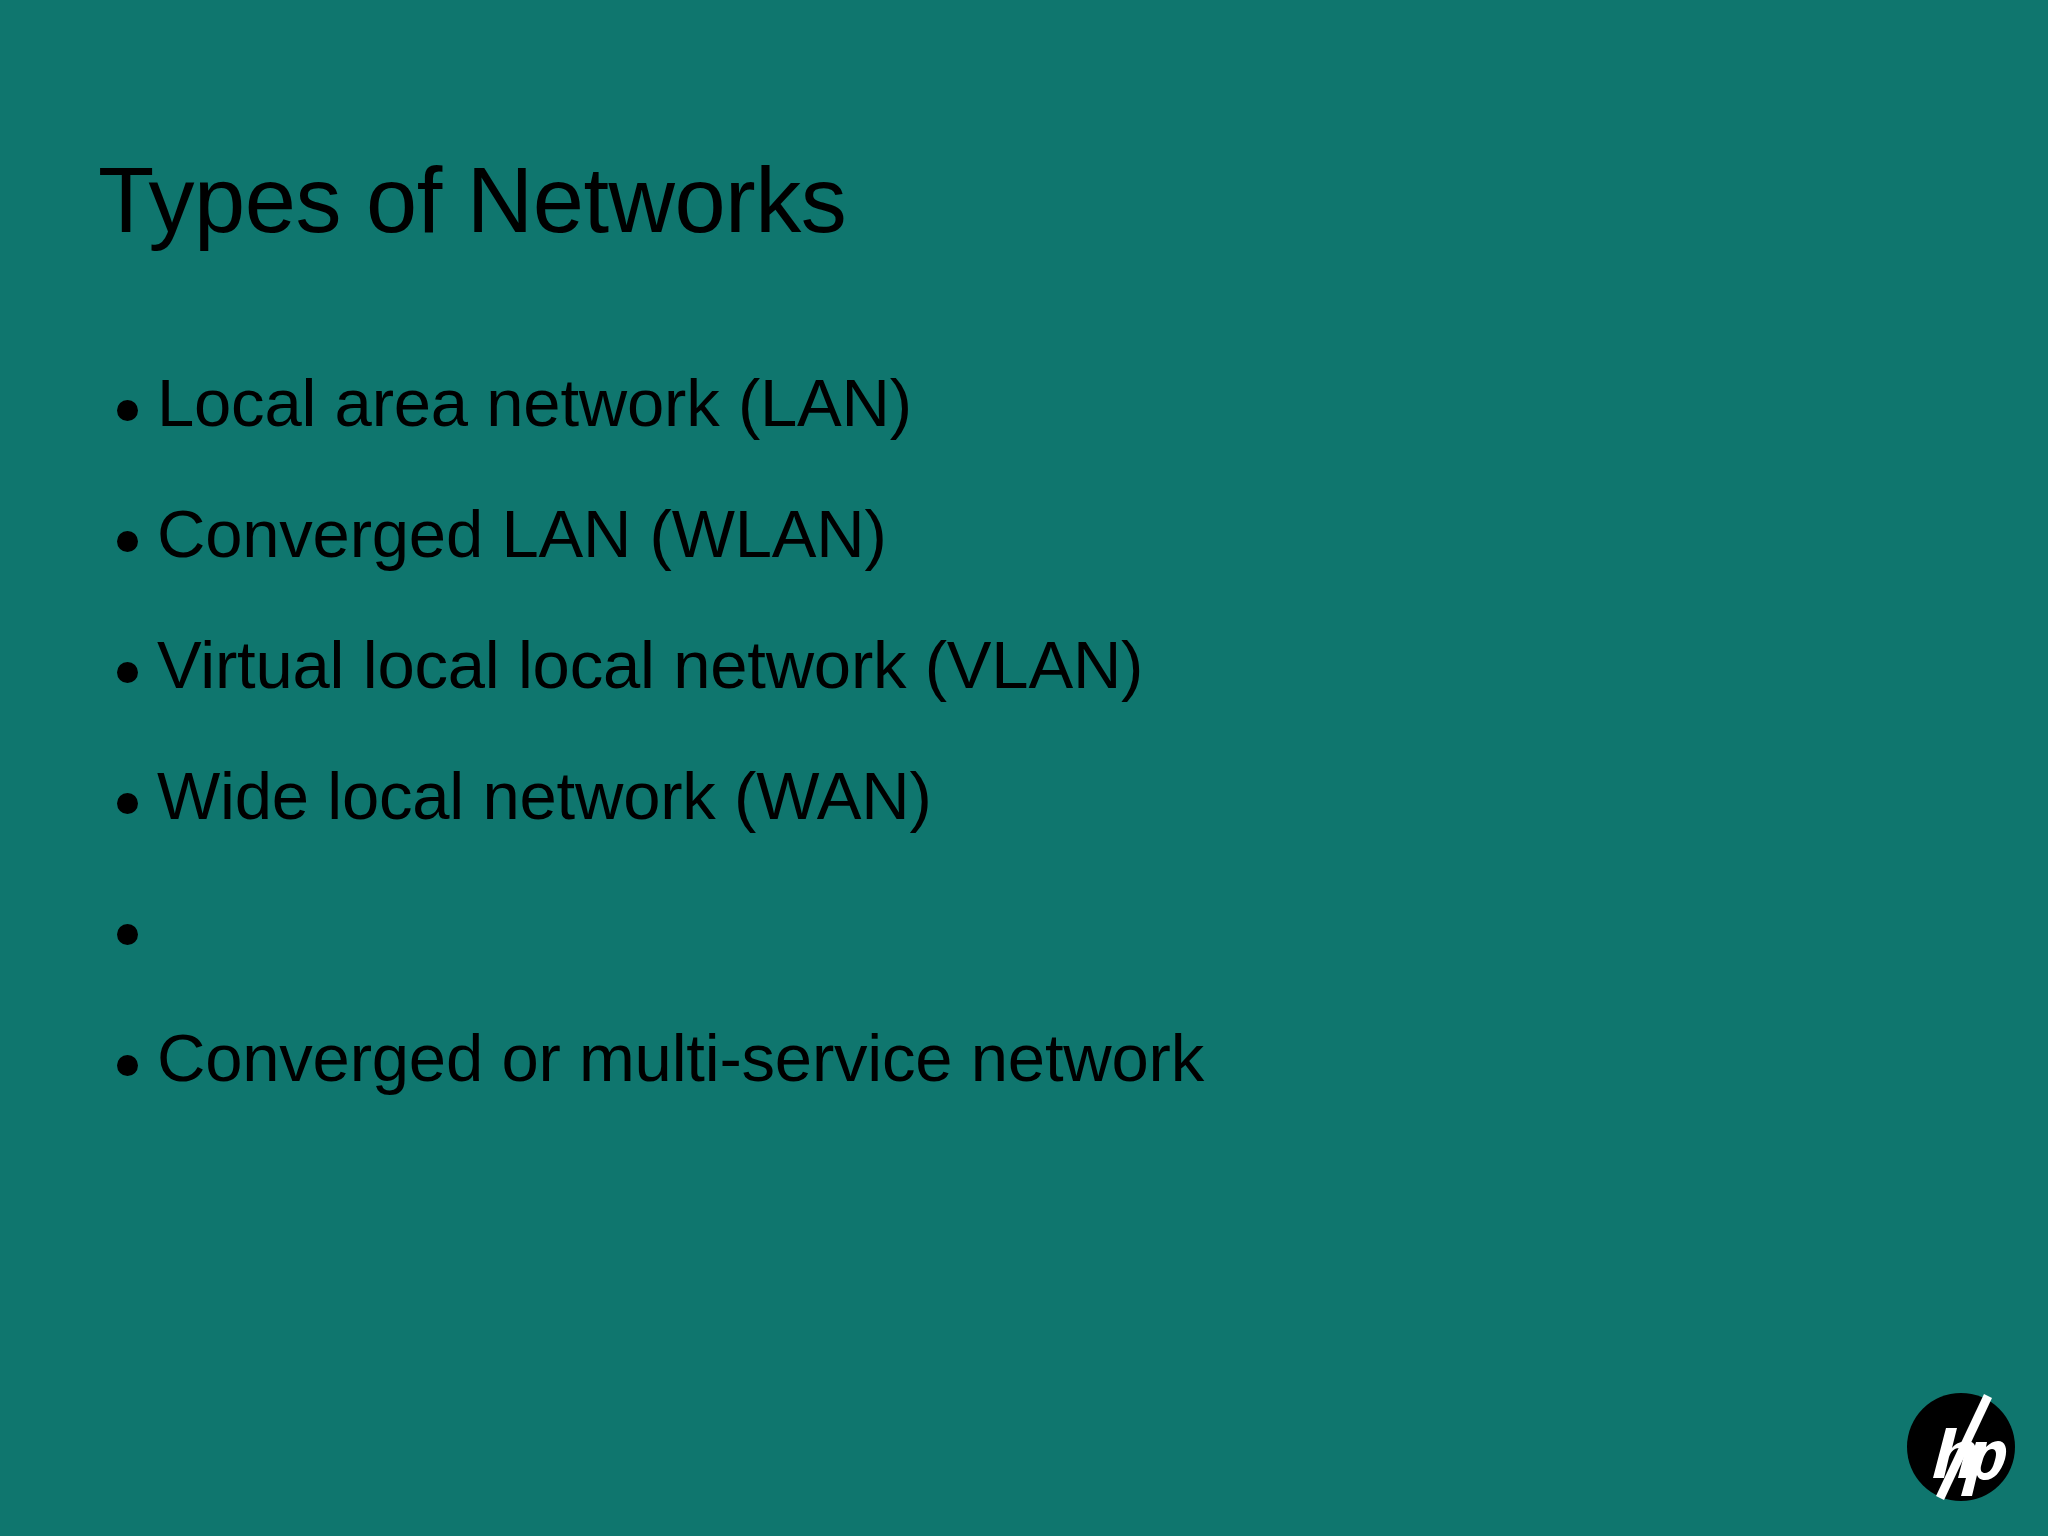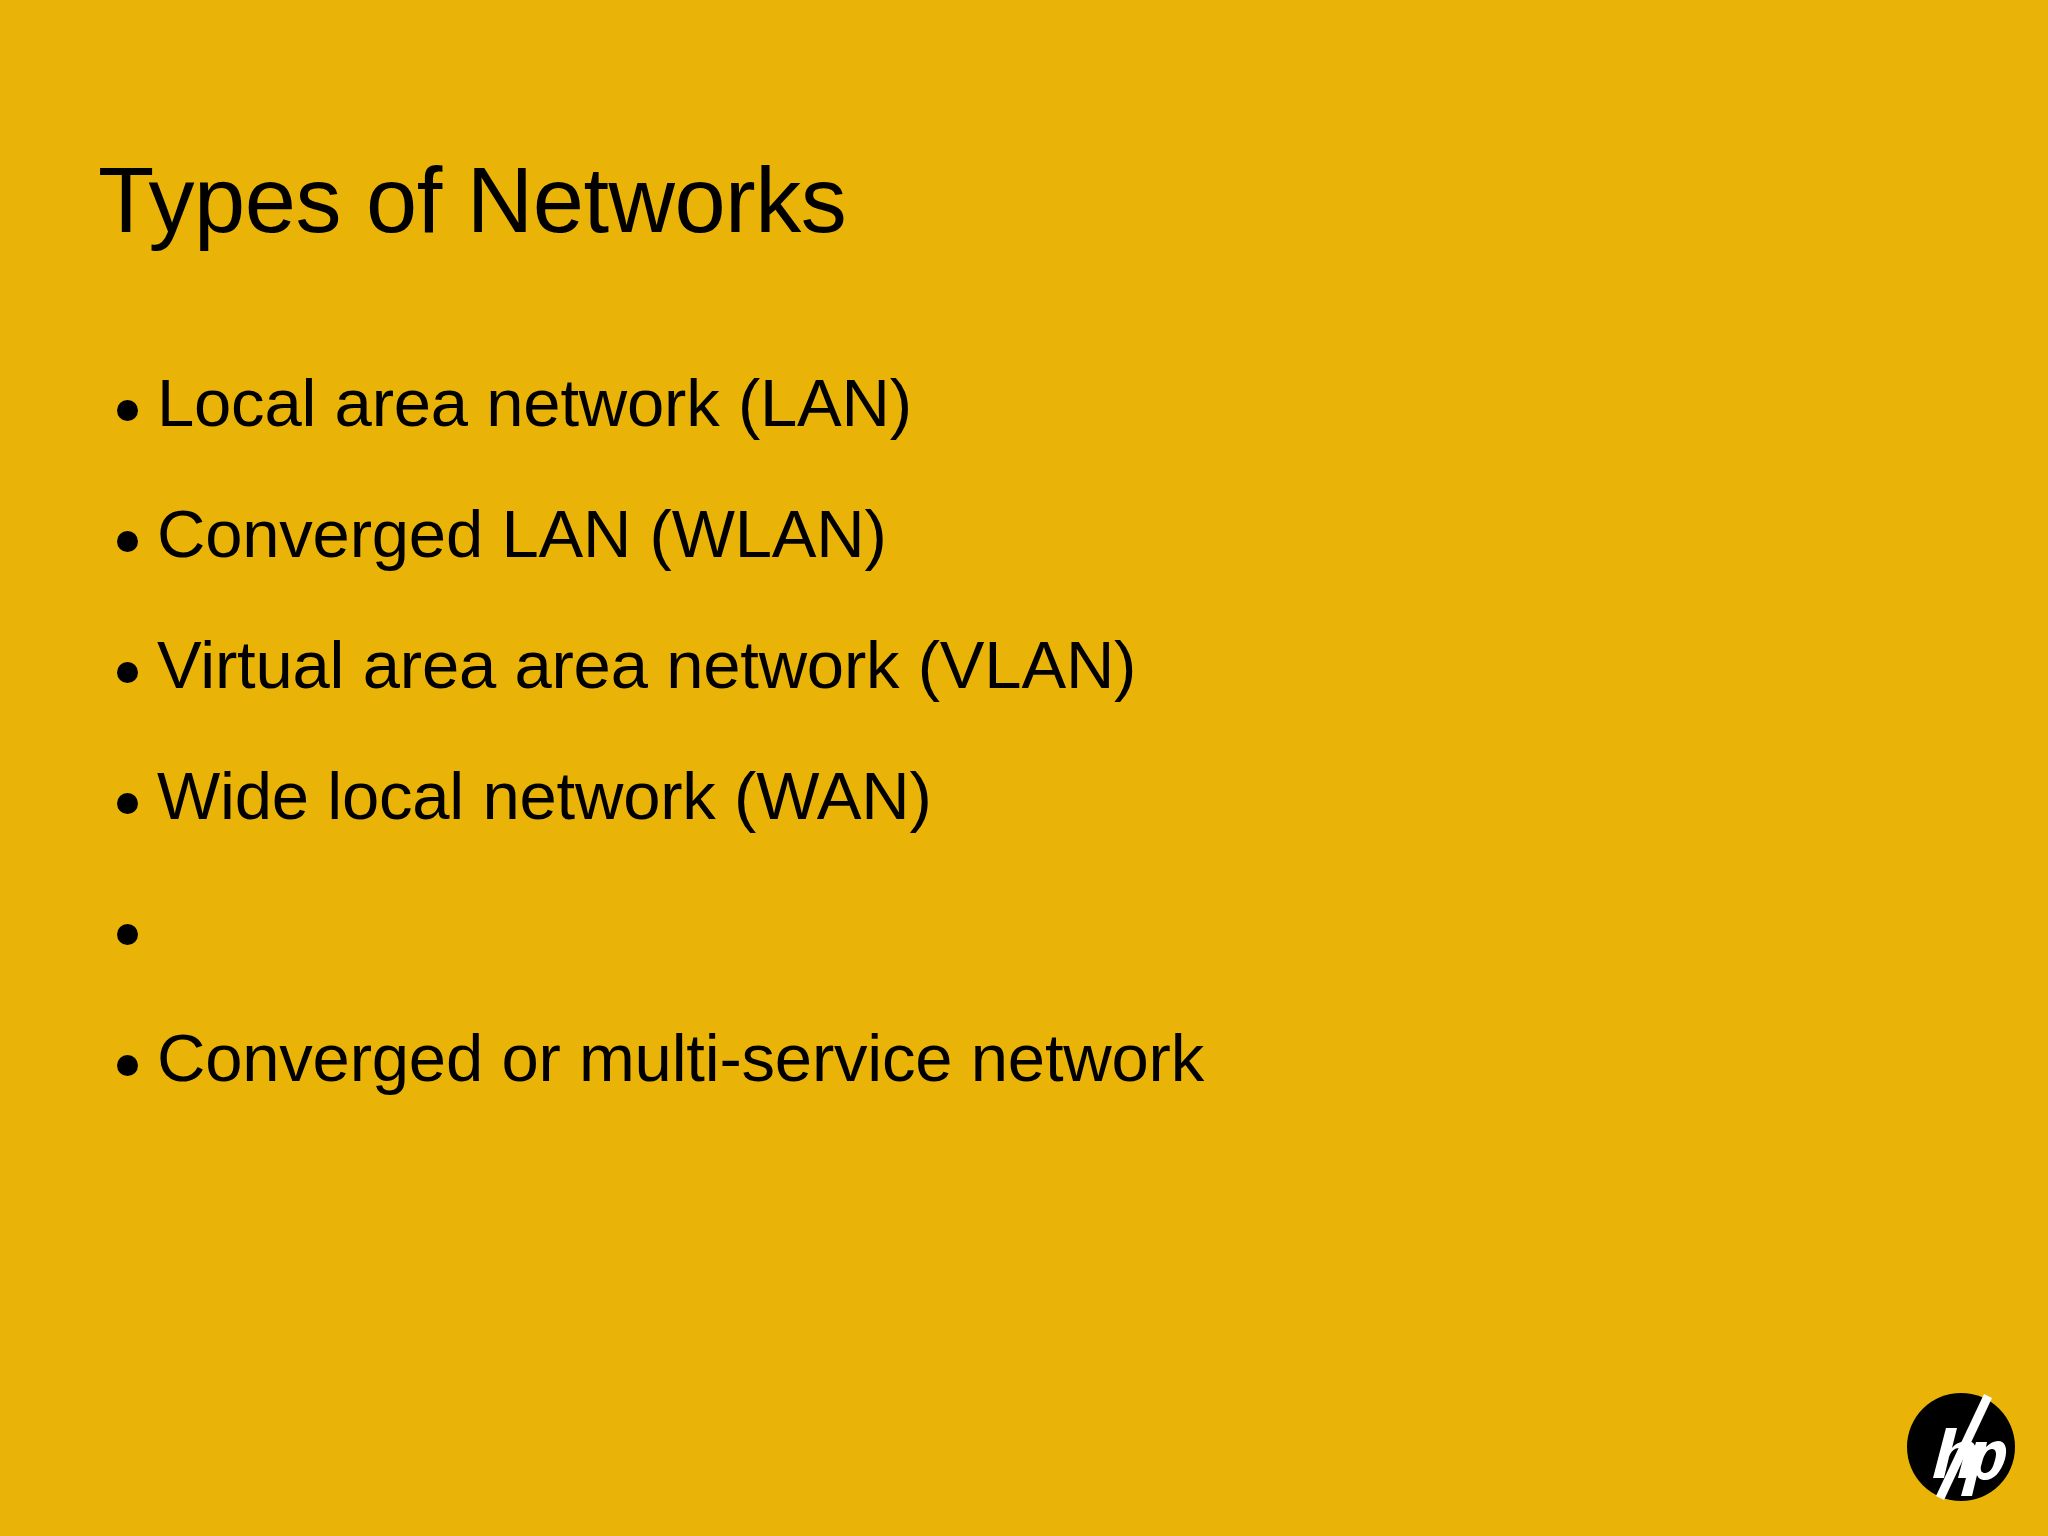"Types of Networks" .slide { background: #eab308 -> #0f766e }
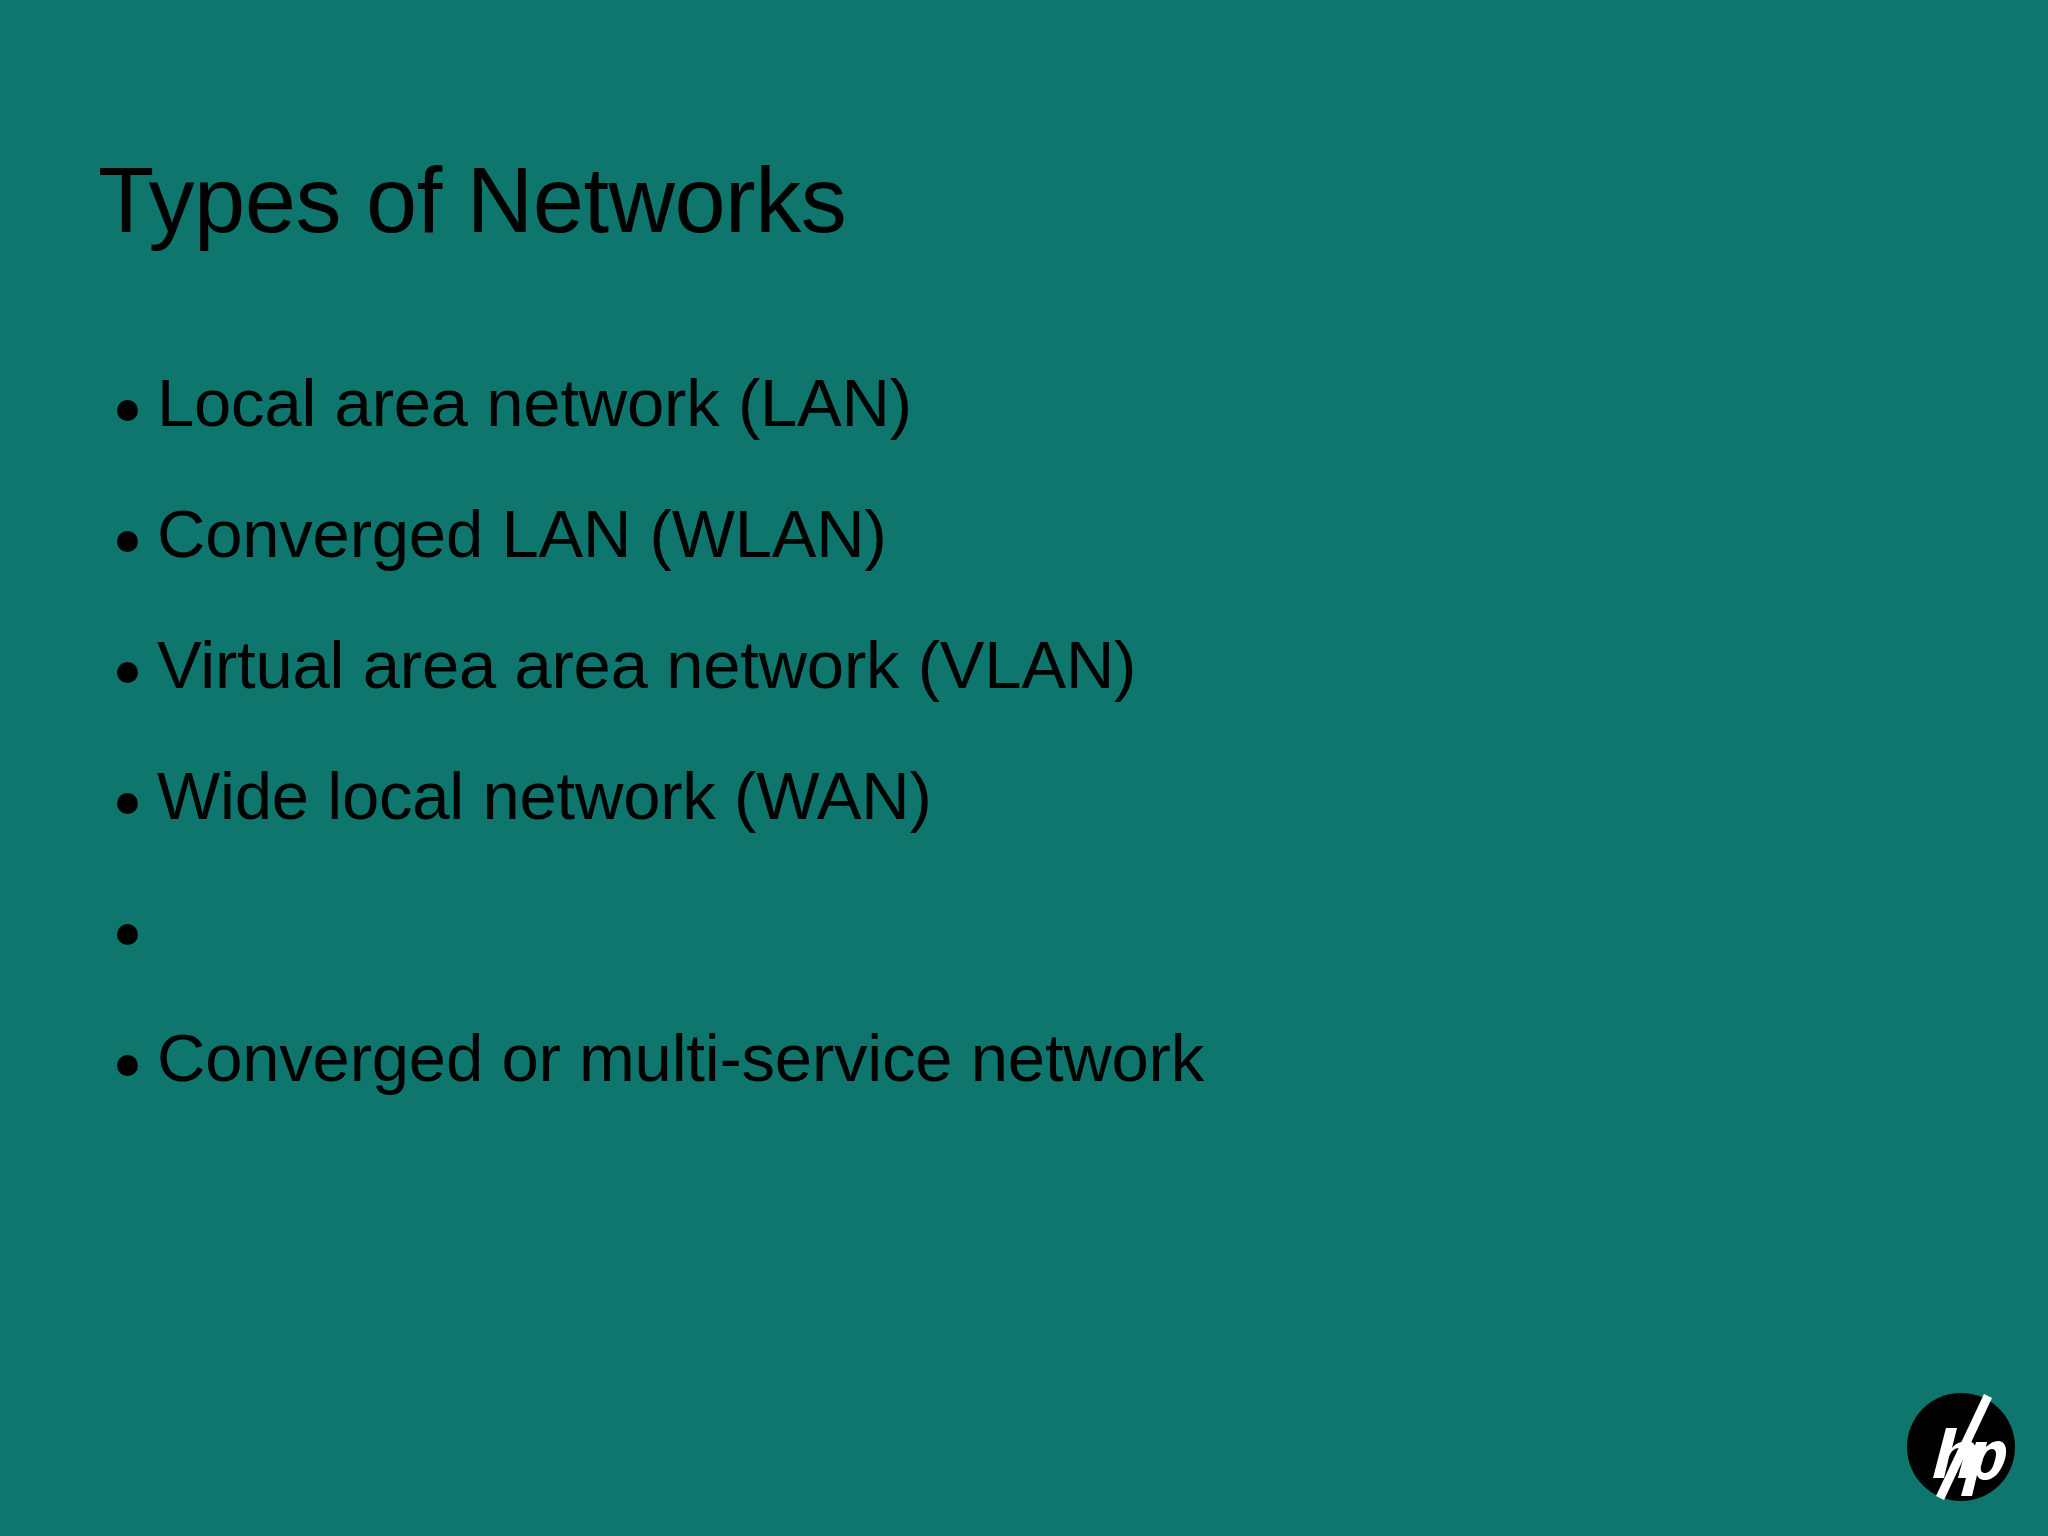"Virtual area area network (VLAN)" span.bullet-text { text: area area -> local local }
